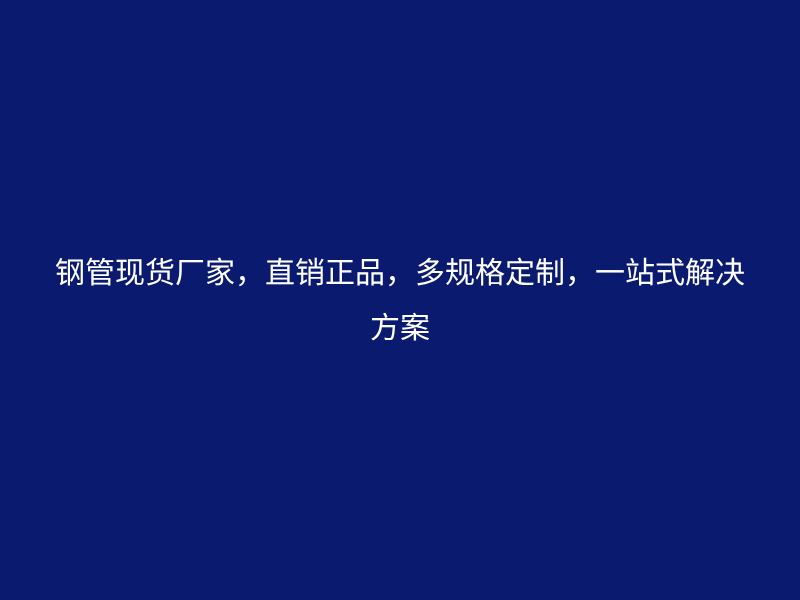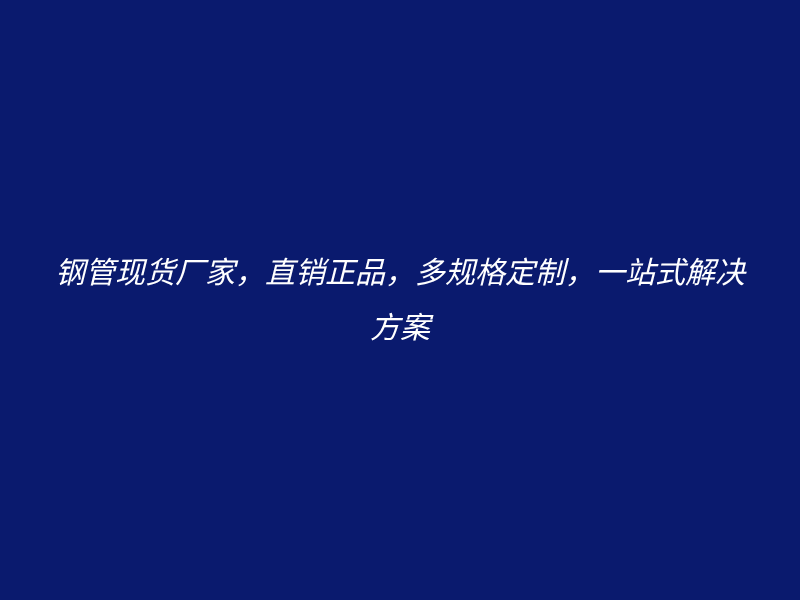"钢管现货厂家，直销正品，多规格定制，一站式解决方案" #headline { font-style: italic -> none }
